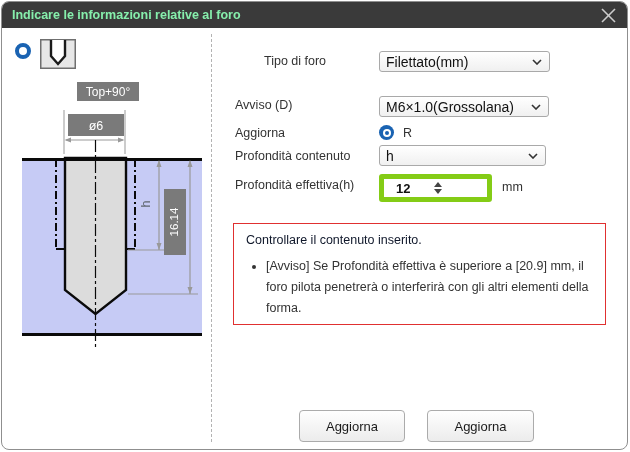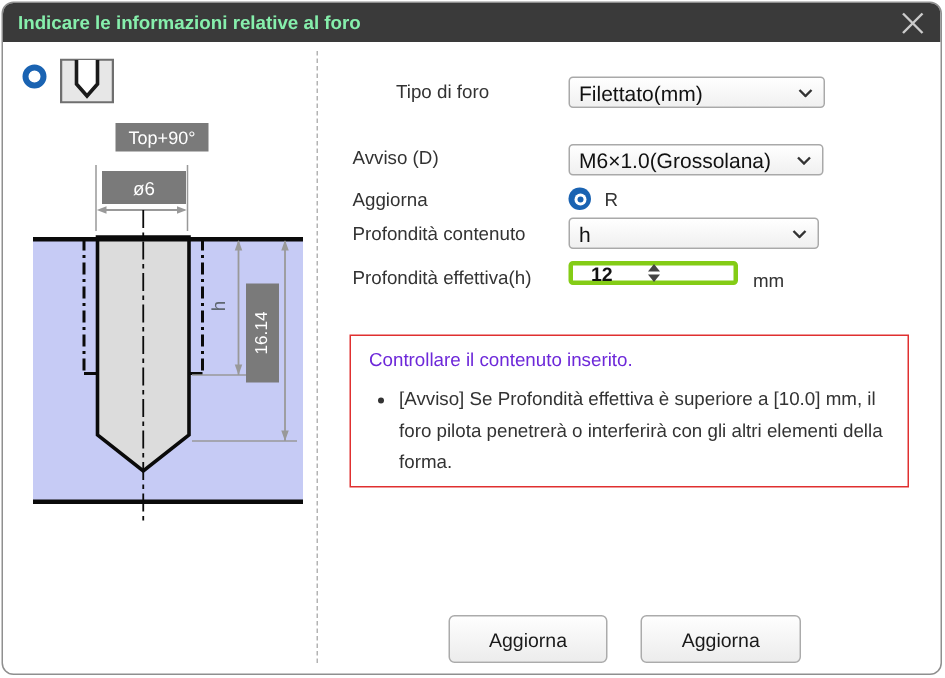"12" .spinner { border: 3px solid #84cc16 -> 5px solid #84cc16; height: 16px -> 28px }
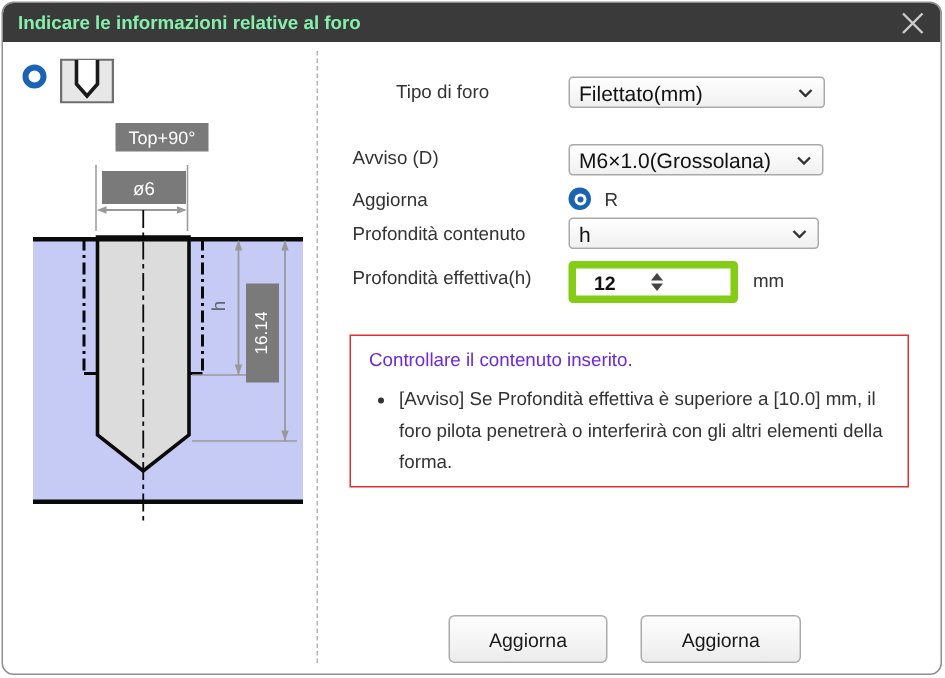"Controllare il contenuto inserito." .warning-title { color: #6d28d9 -> #0f172a }
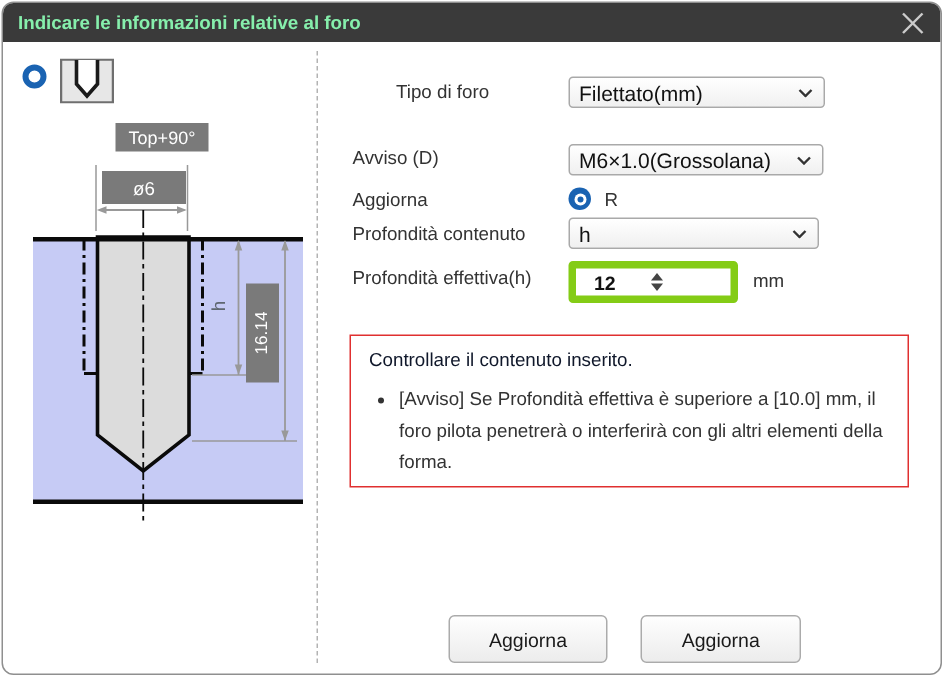"[Avviso] Se Profondità effettiva è" li { text: 10.0 -> 20.9 }
